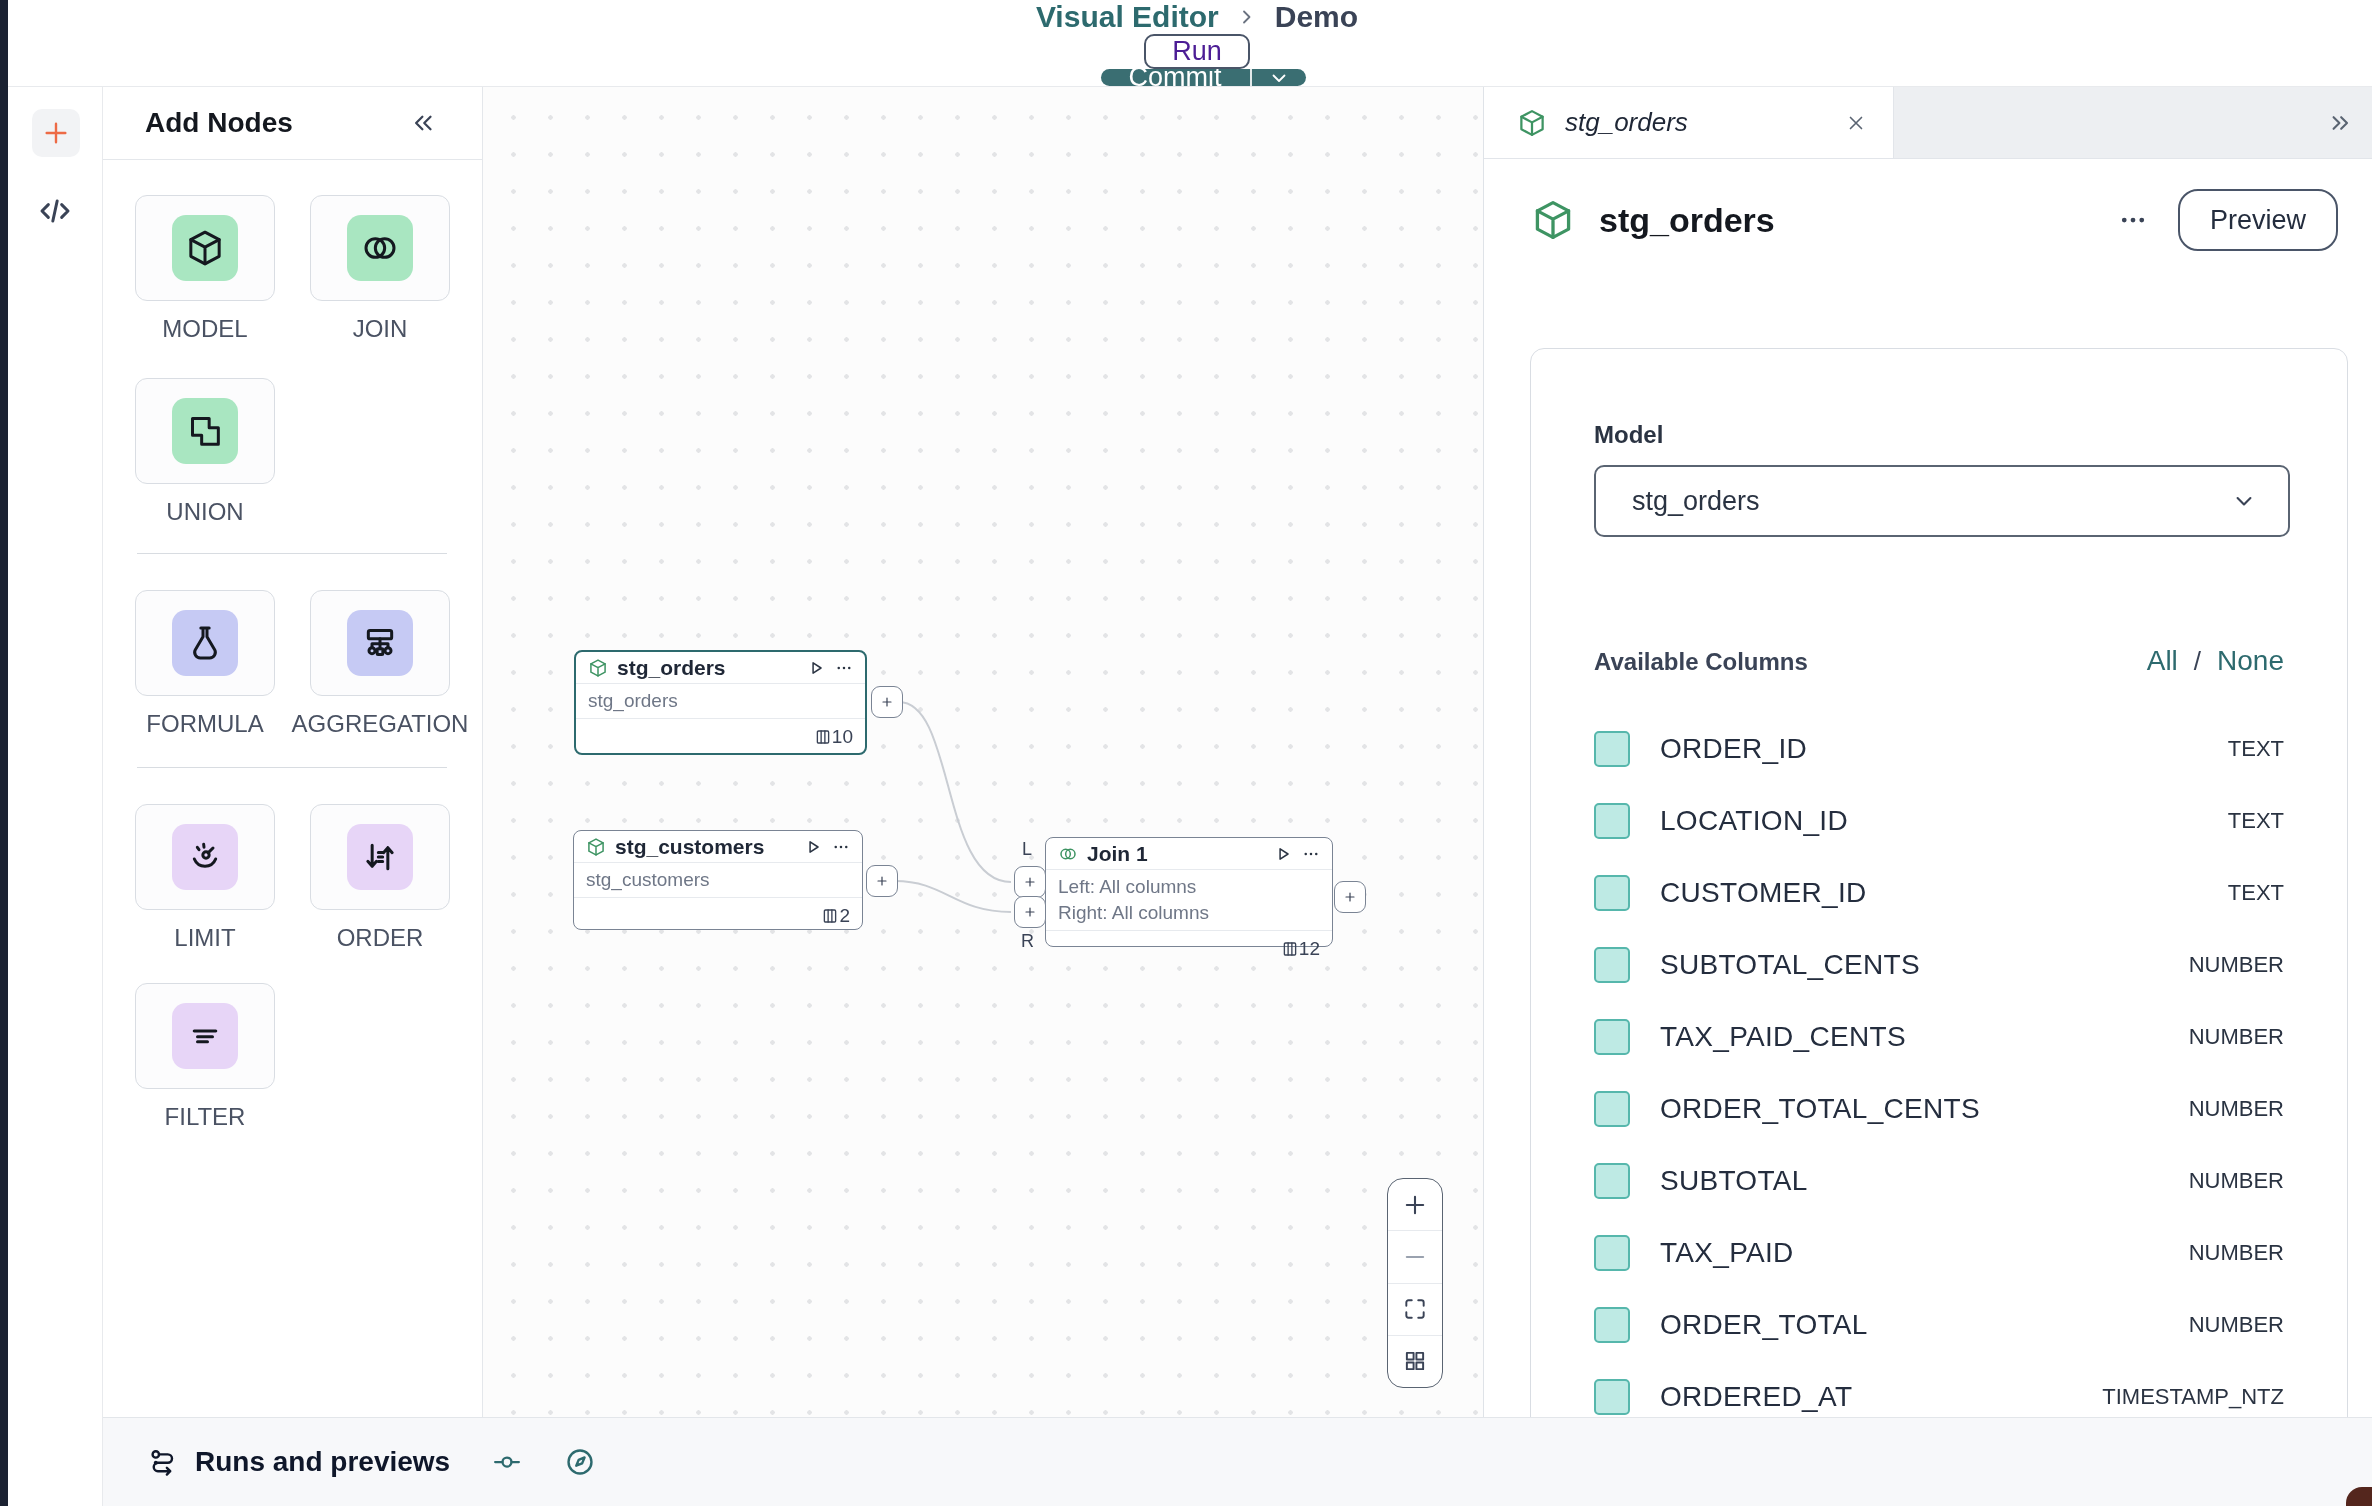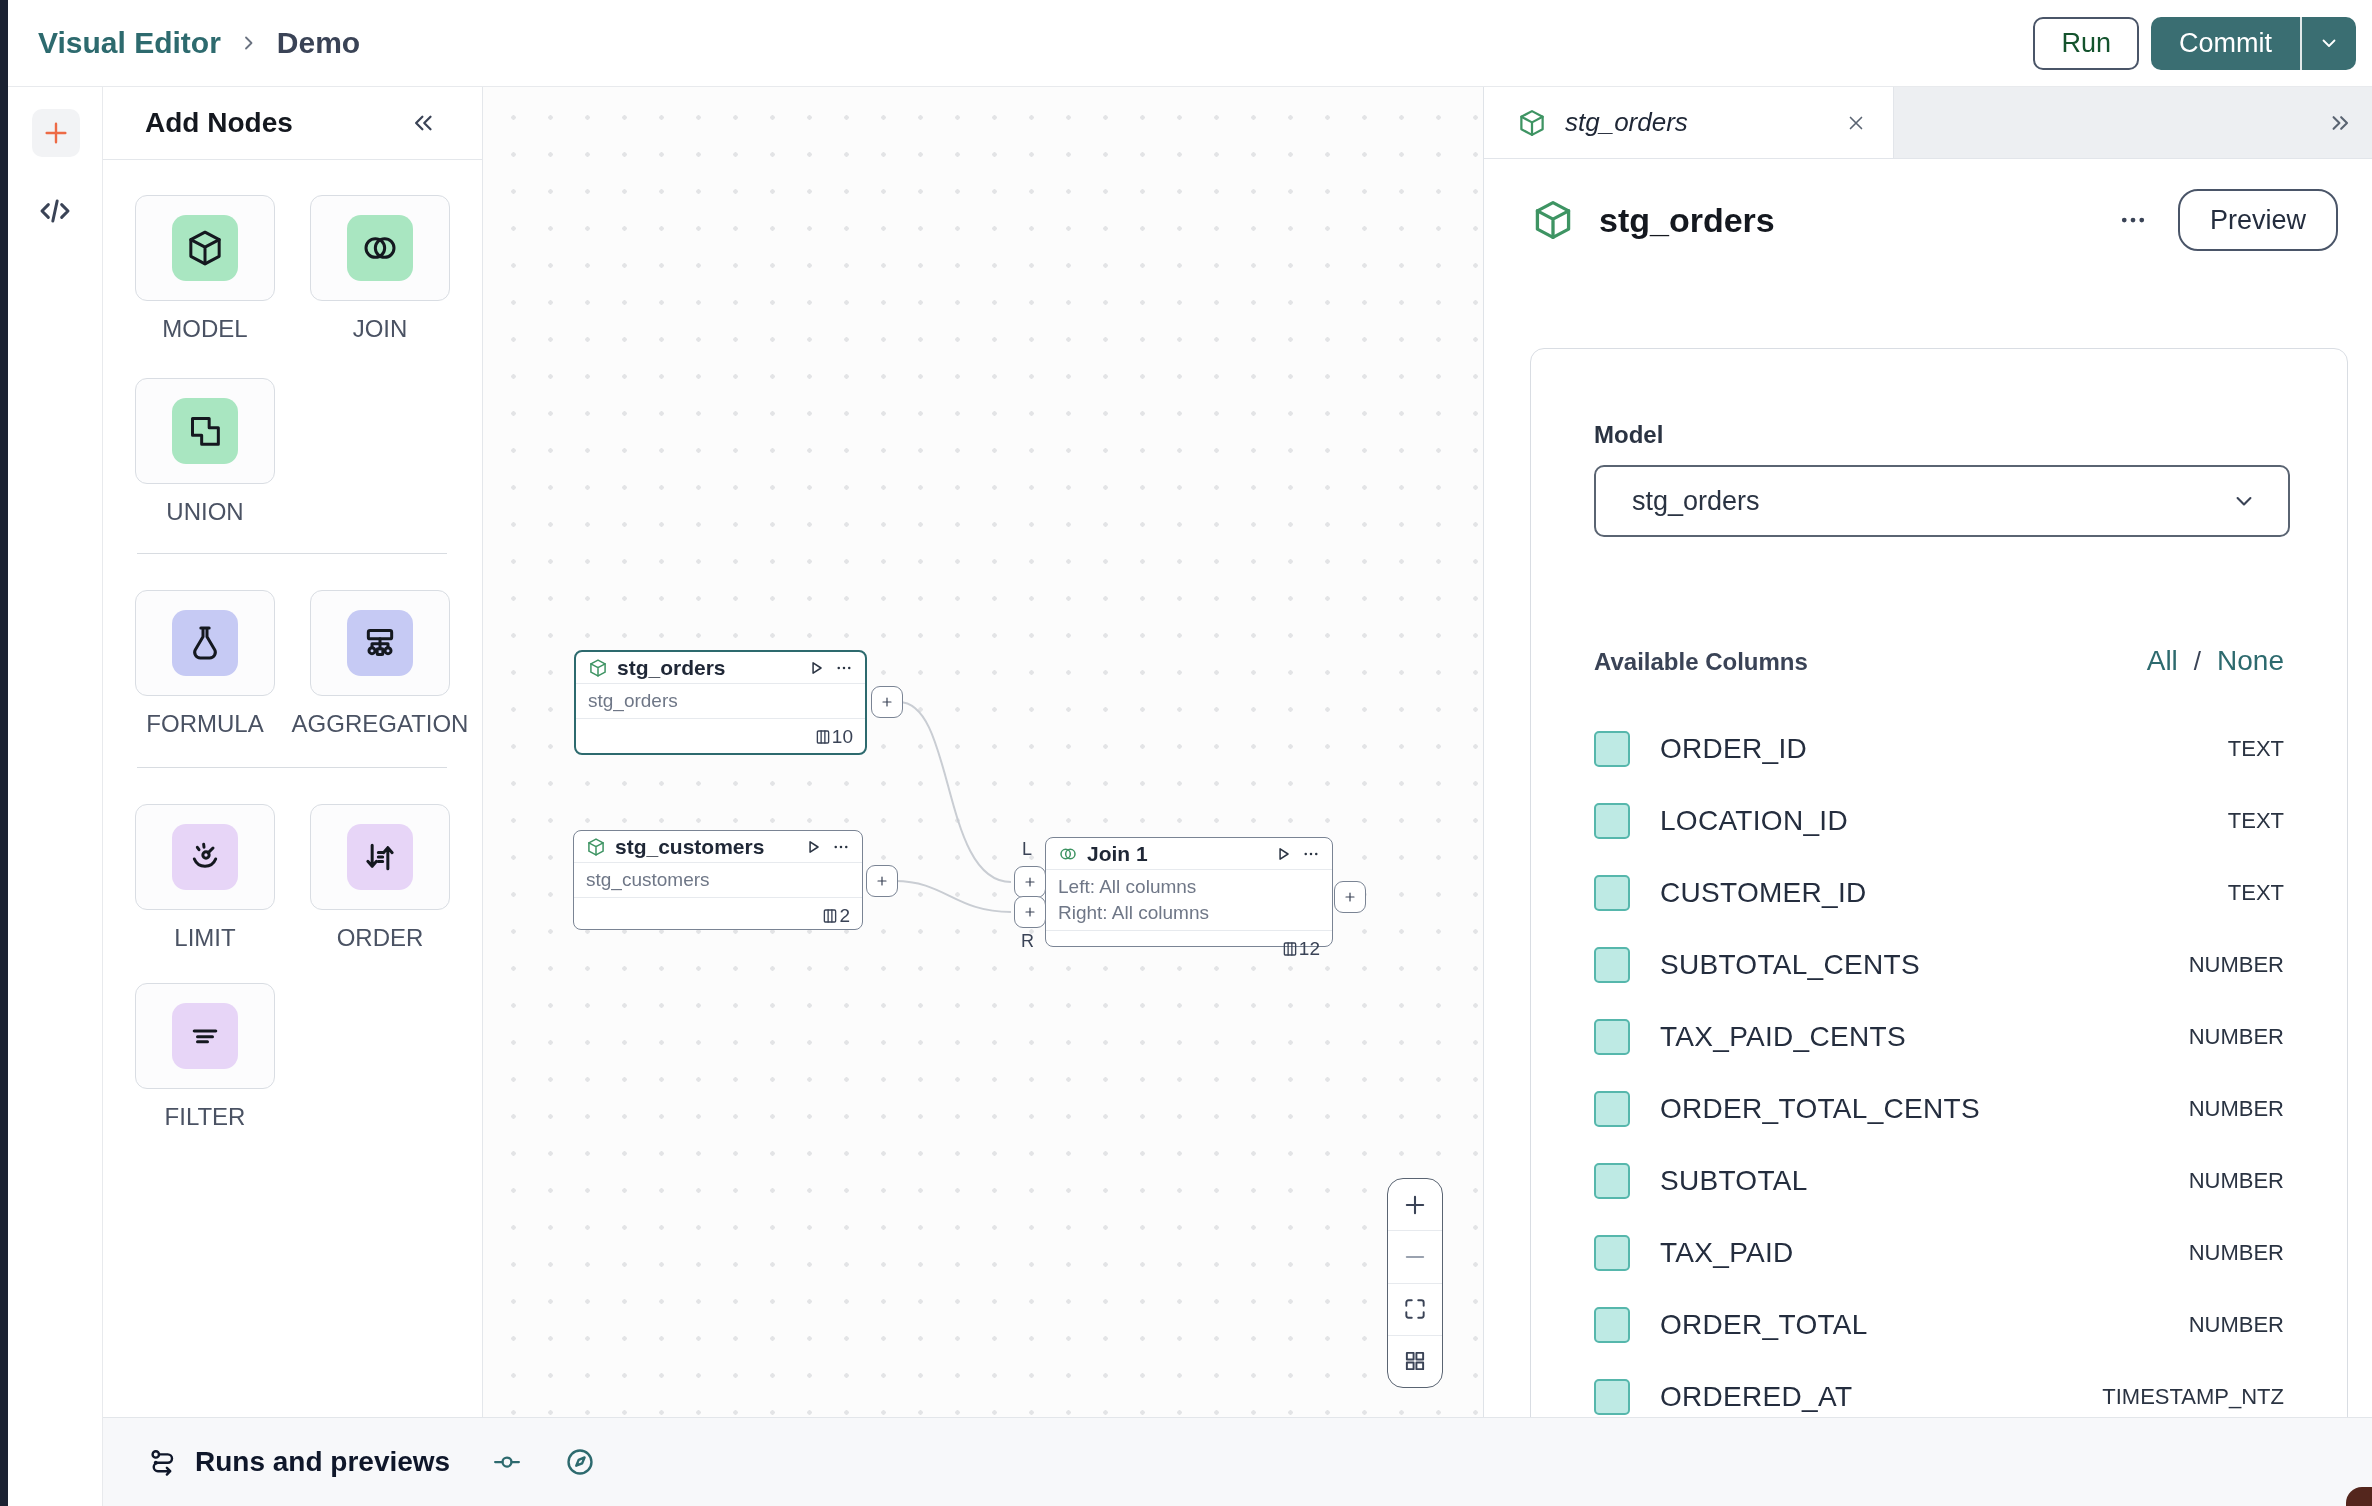"Visual Editor" .topbar { flex-direction: none -> column }
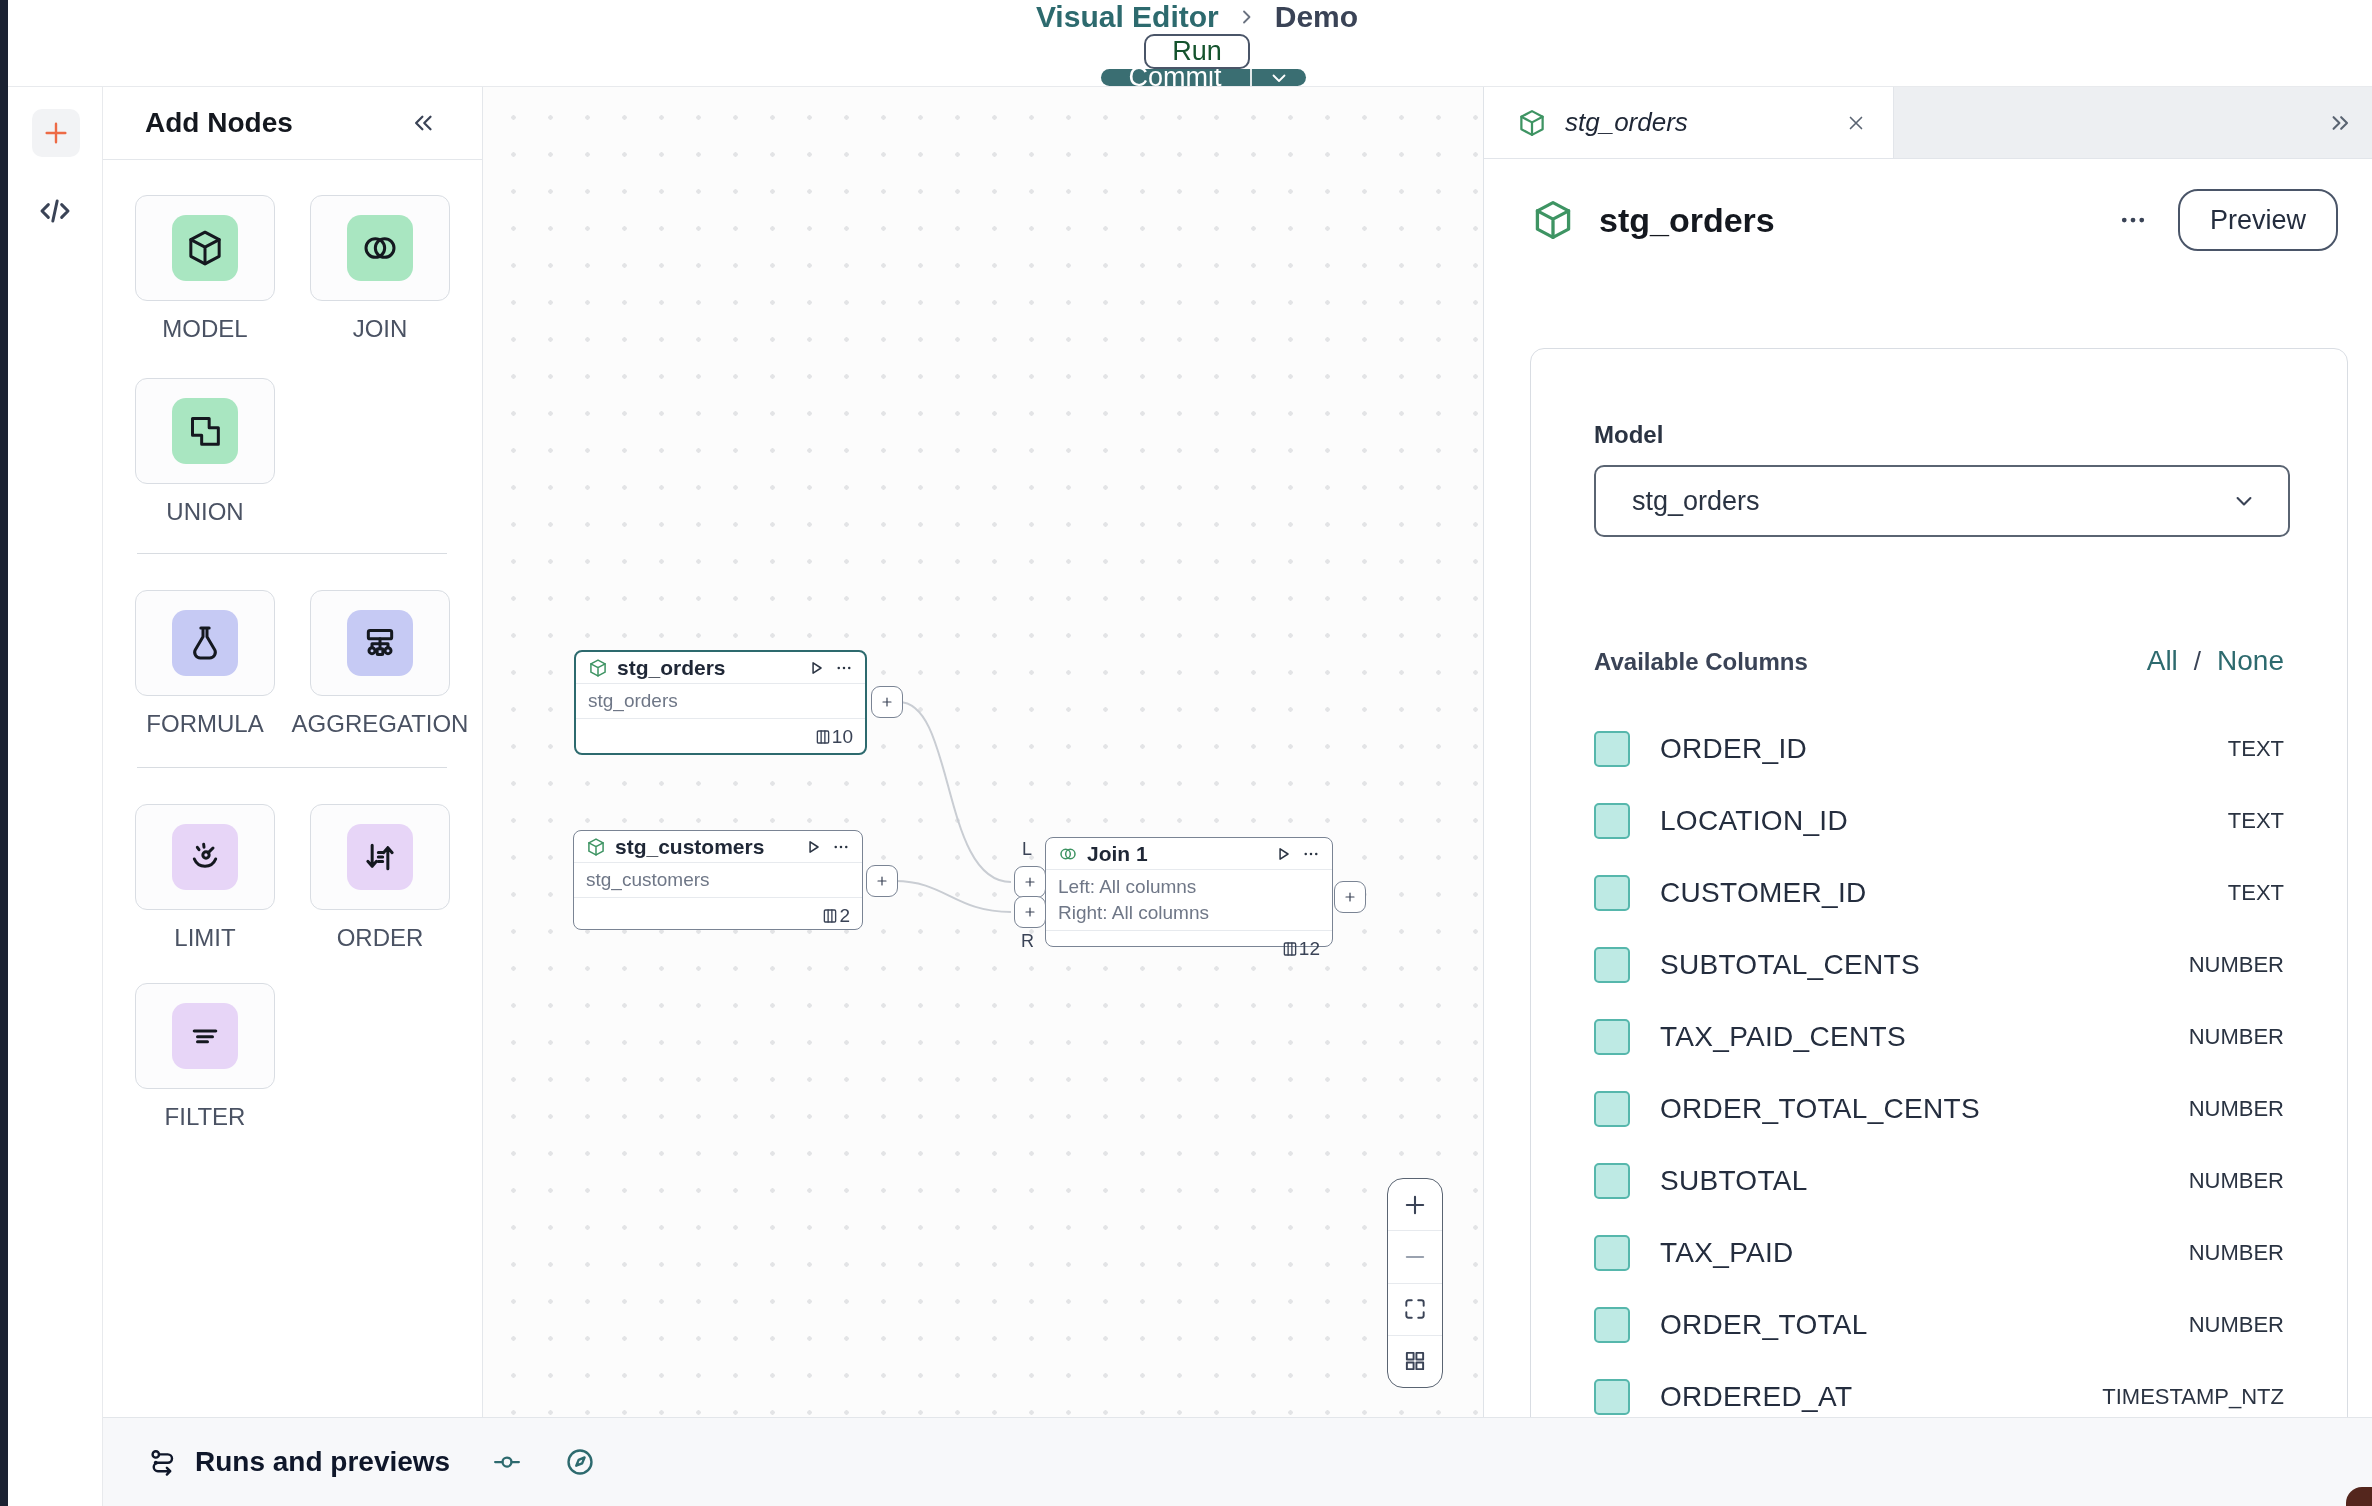"Run" .btn-run { color: #14532d -> #4c1d95 }
